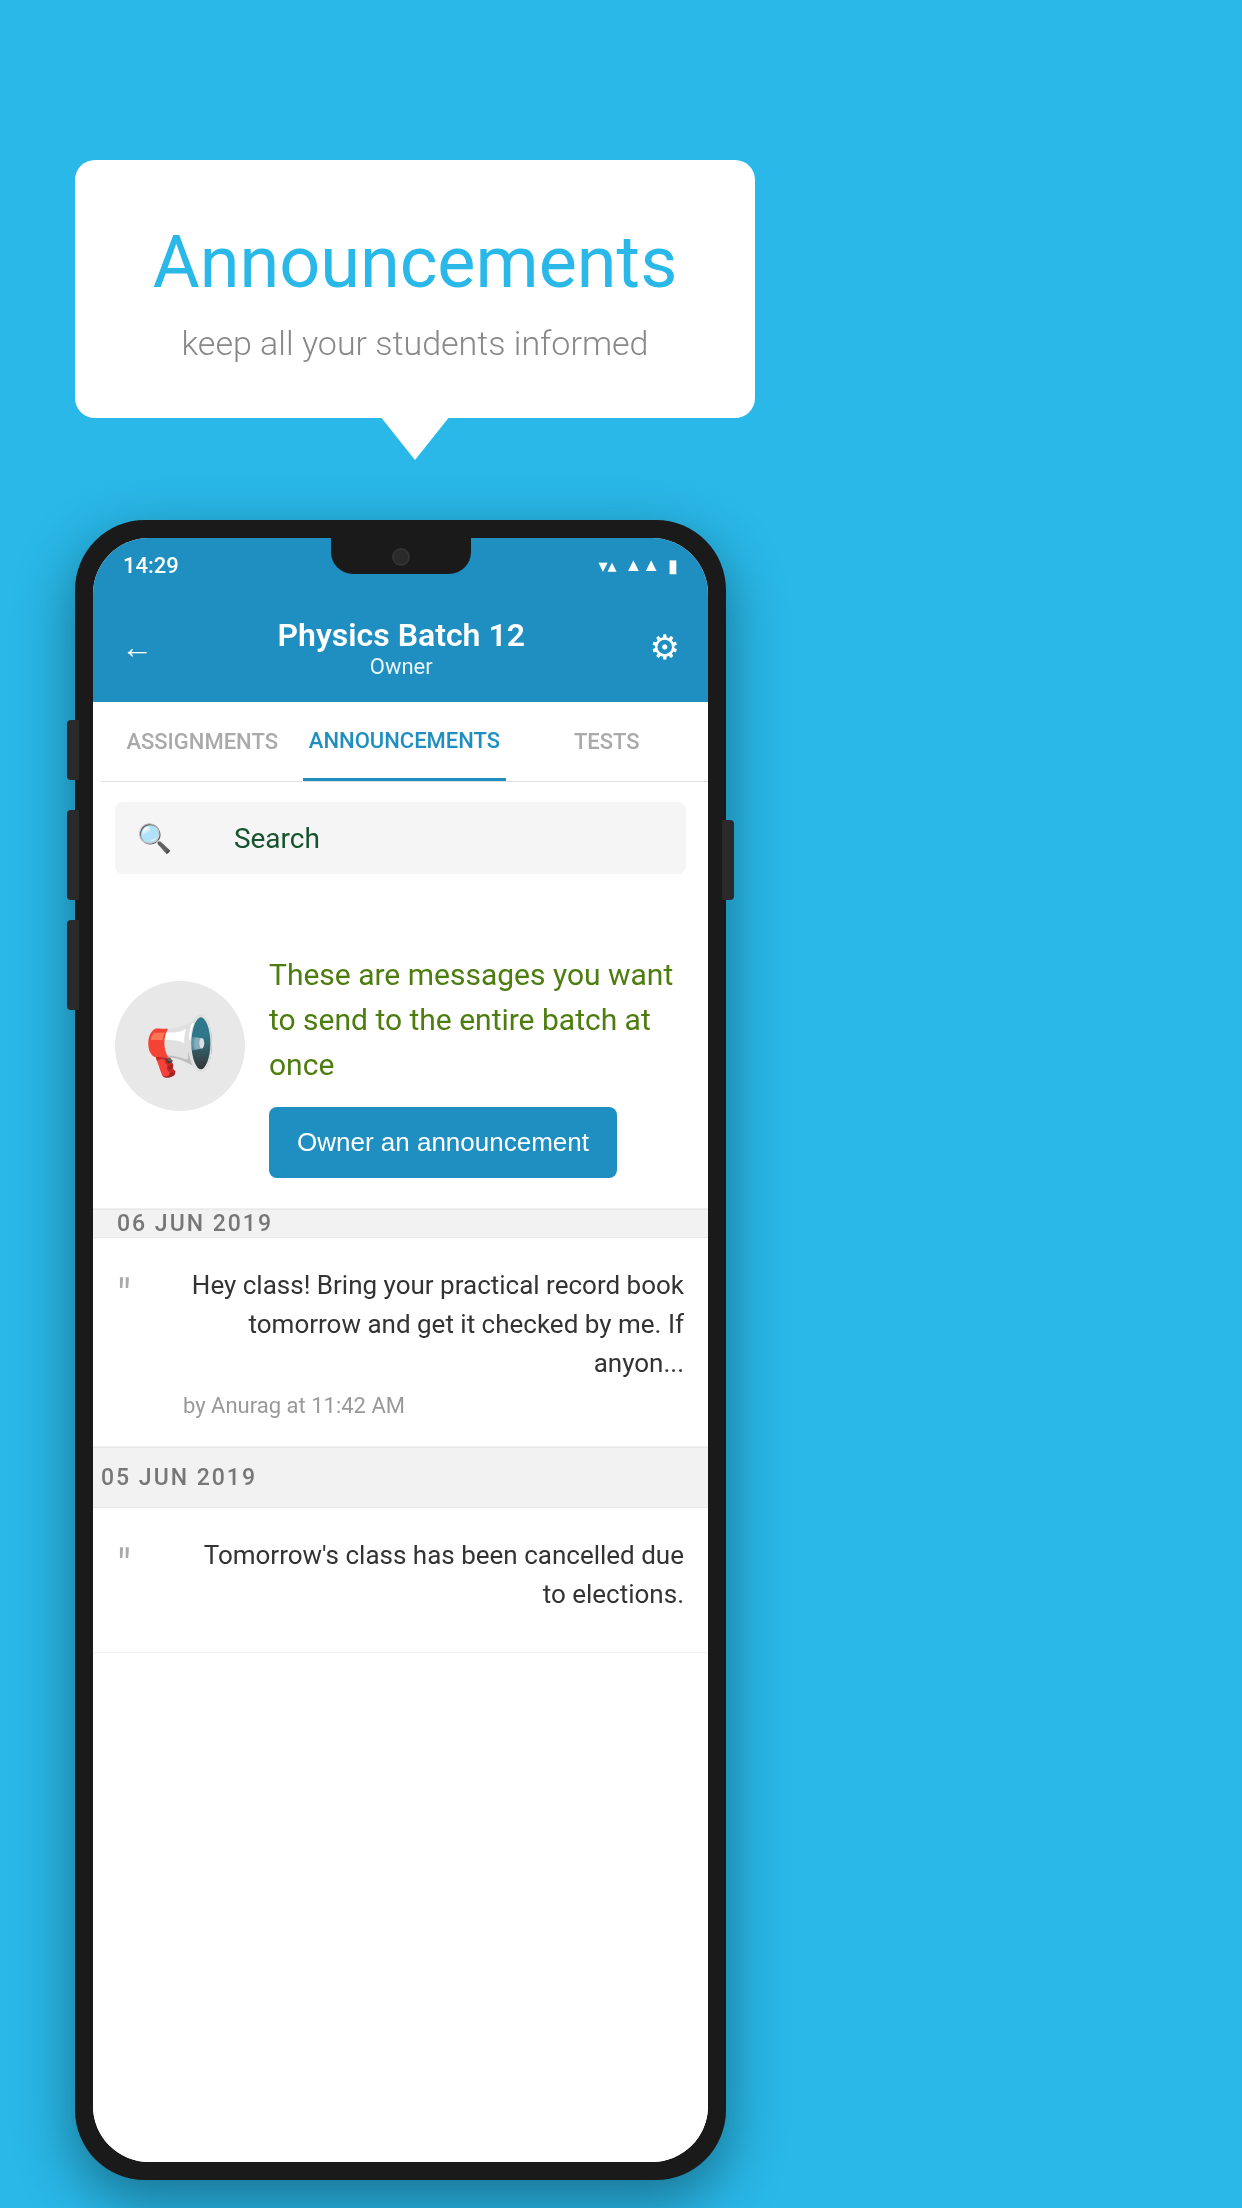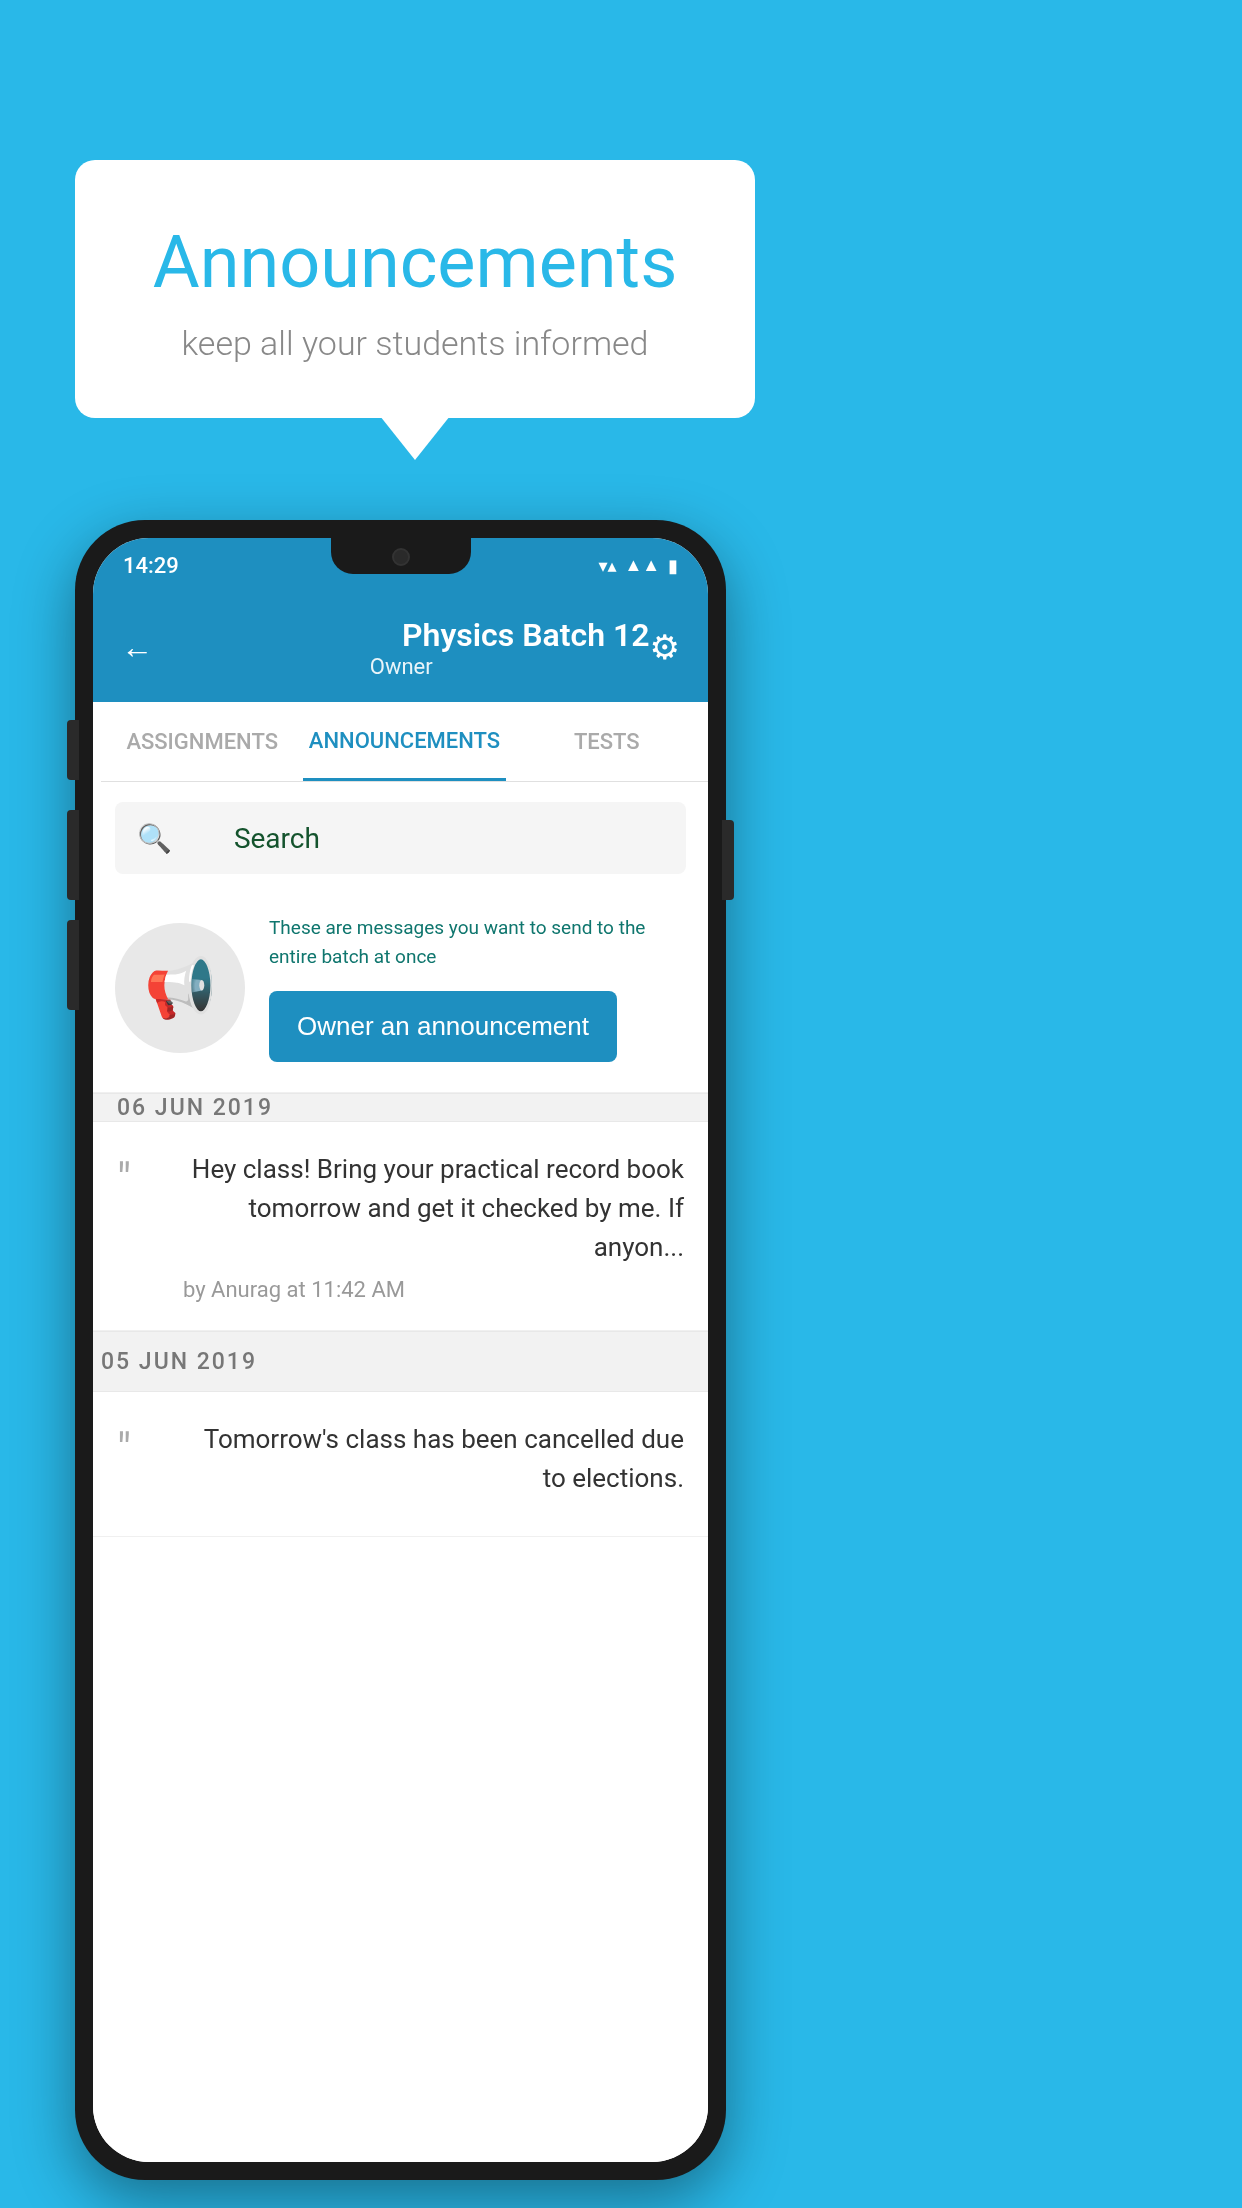"Physics Batch 12" .header-title { text-align: right -> none }
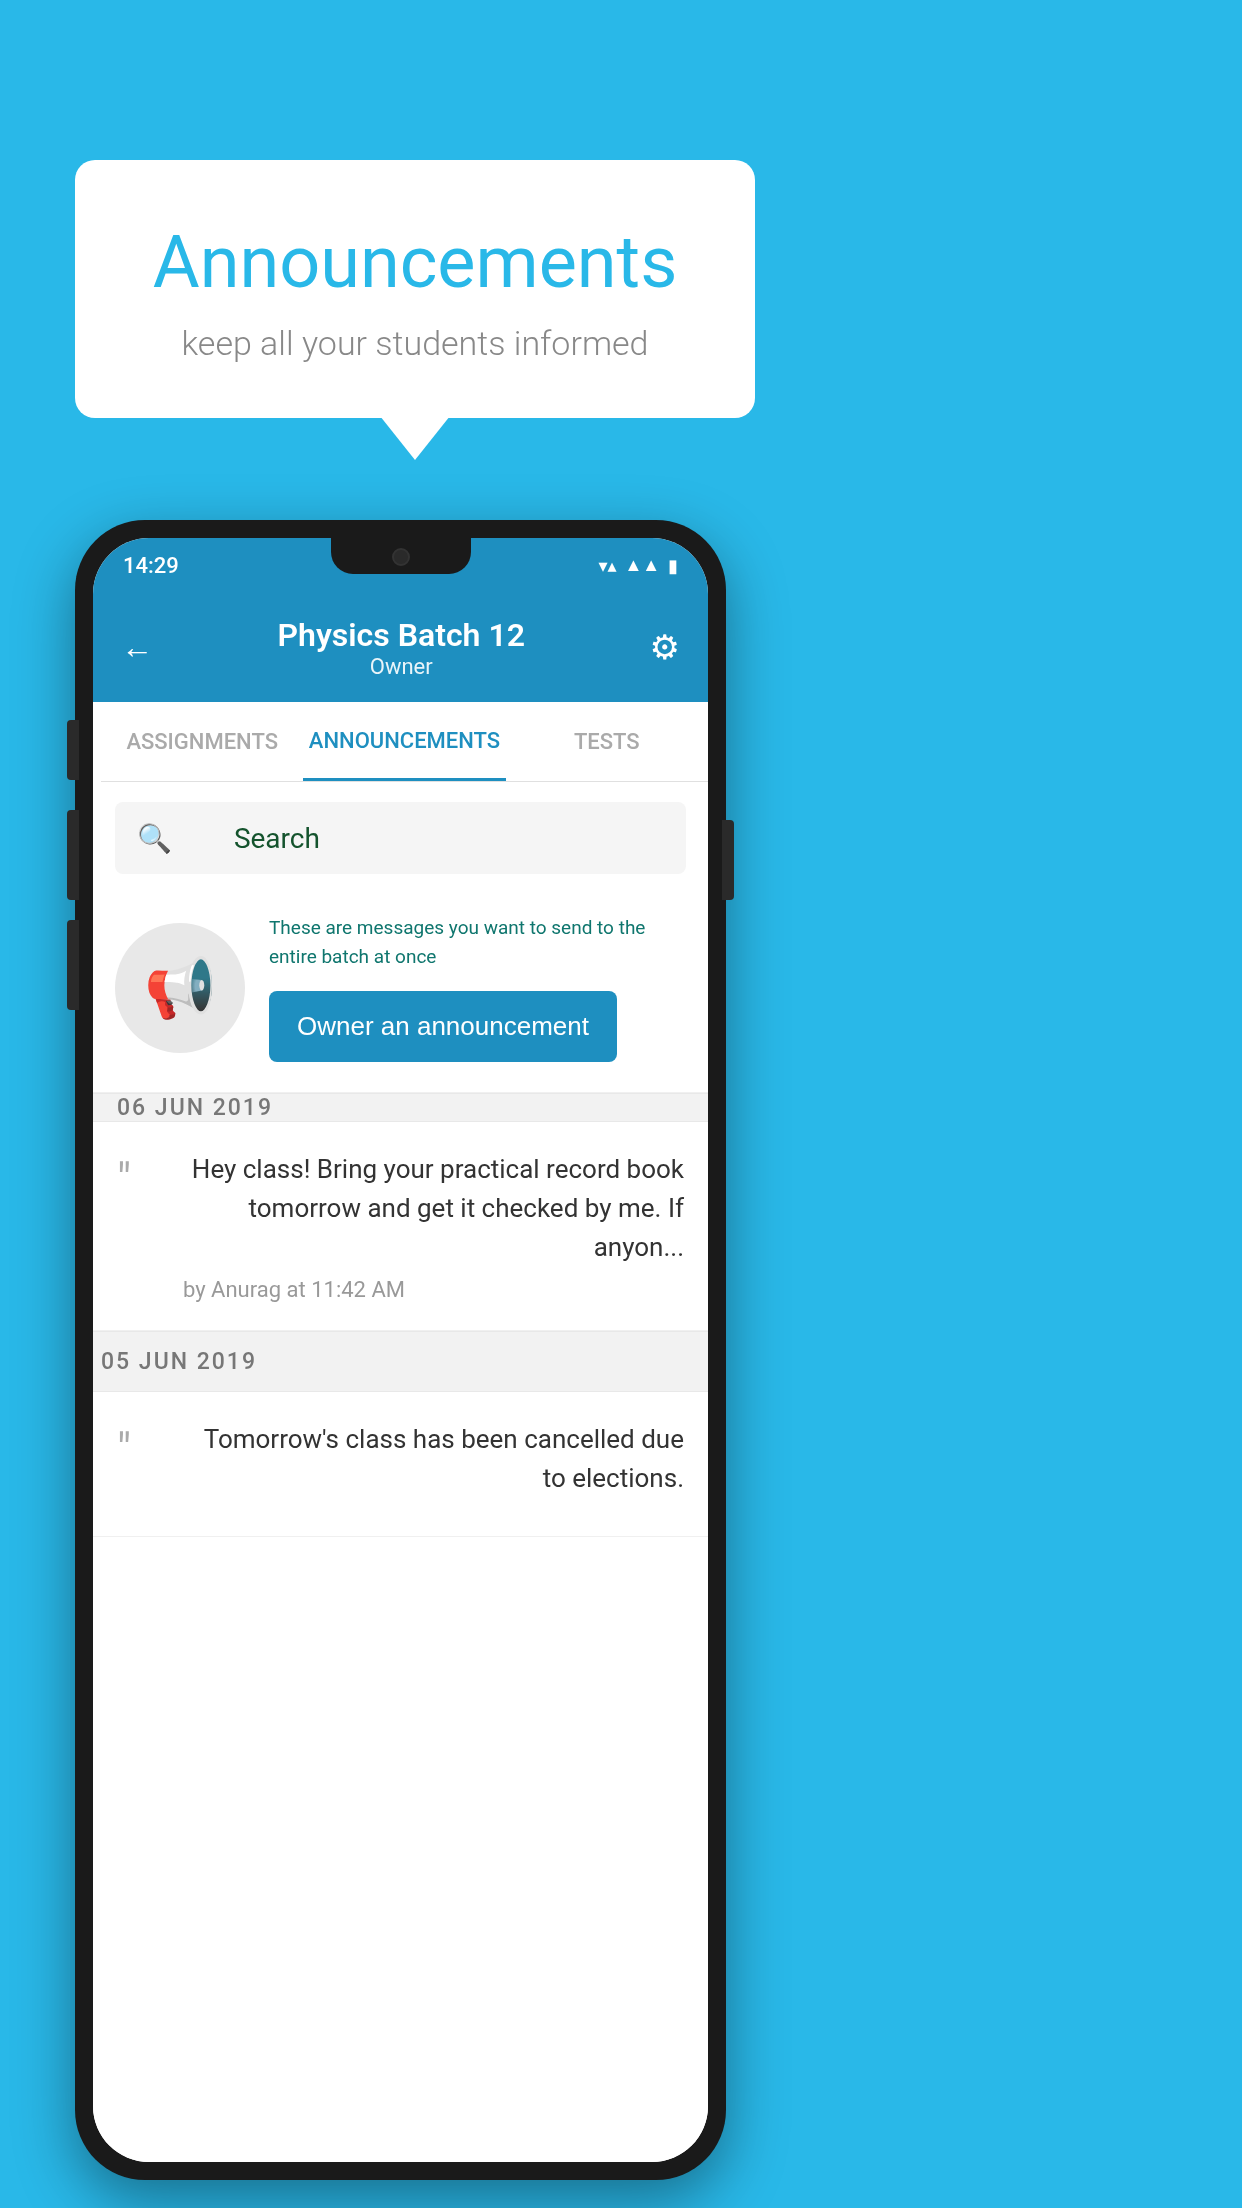"These are messages you want" .promo-description { color: #0f766e -> #4d7c0f; font-size: 19px -> 30px; margin-top: none -> 38px }
